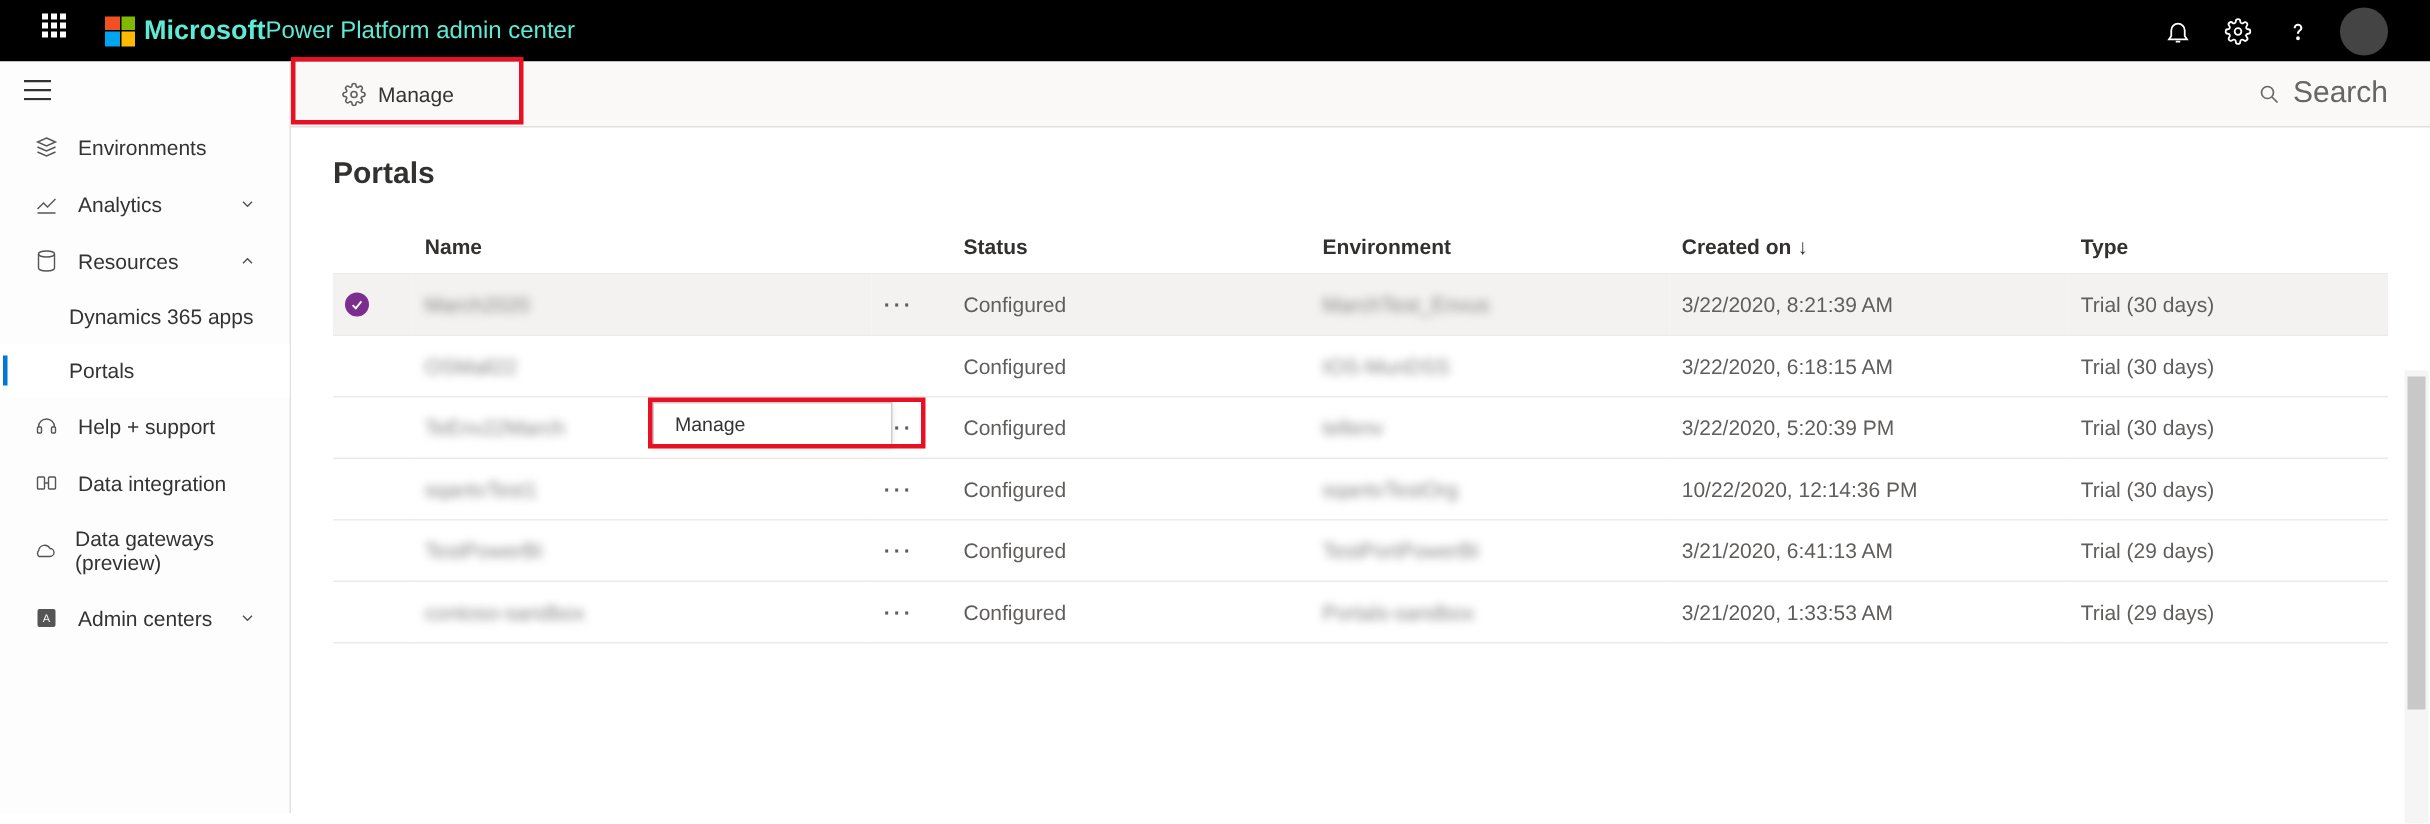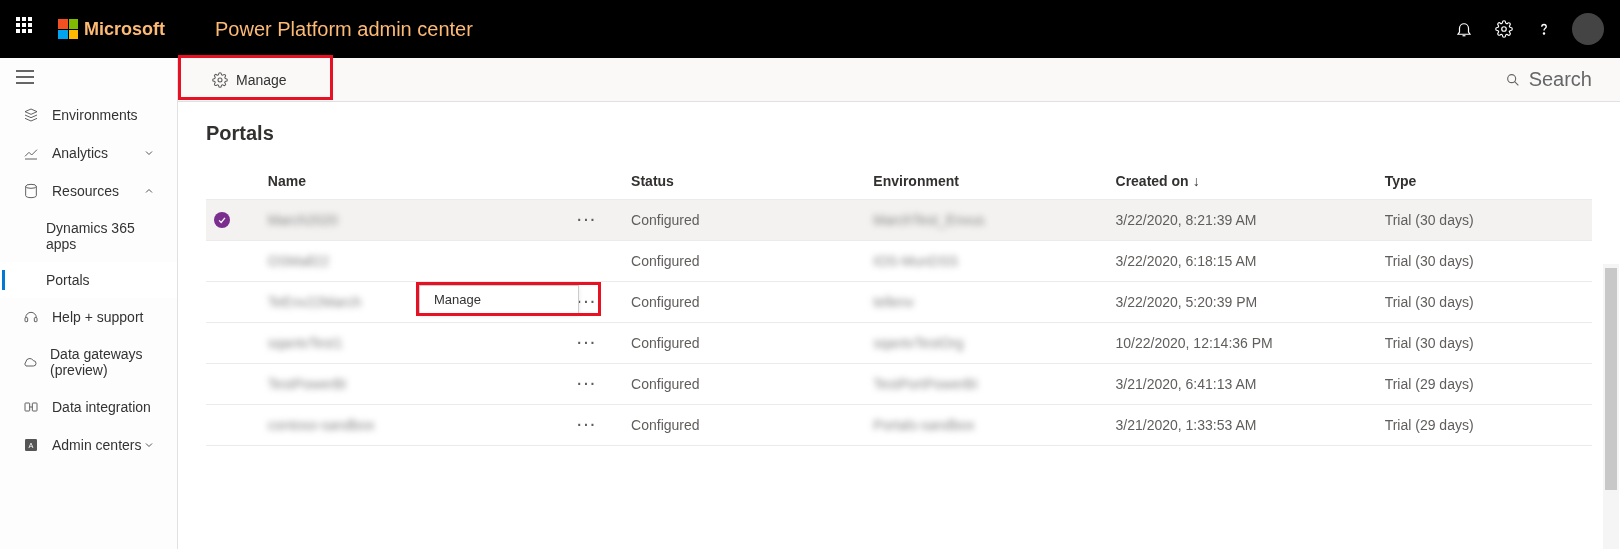"Microsoft" .header { color: #fdba74 -> #5eead4; height: 58px -> 41px; padding: 0 16px -> 0 28px }
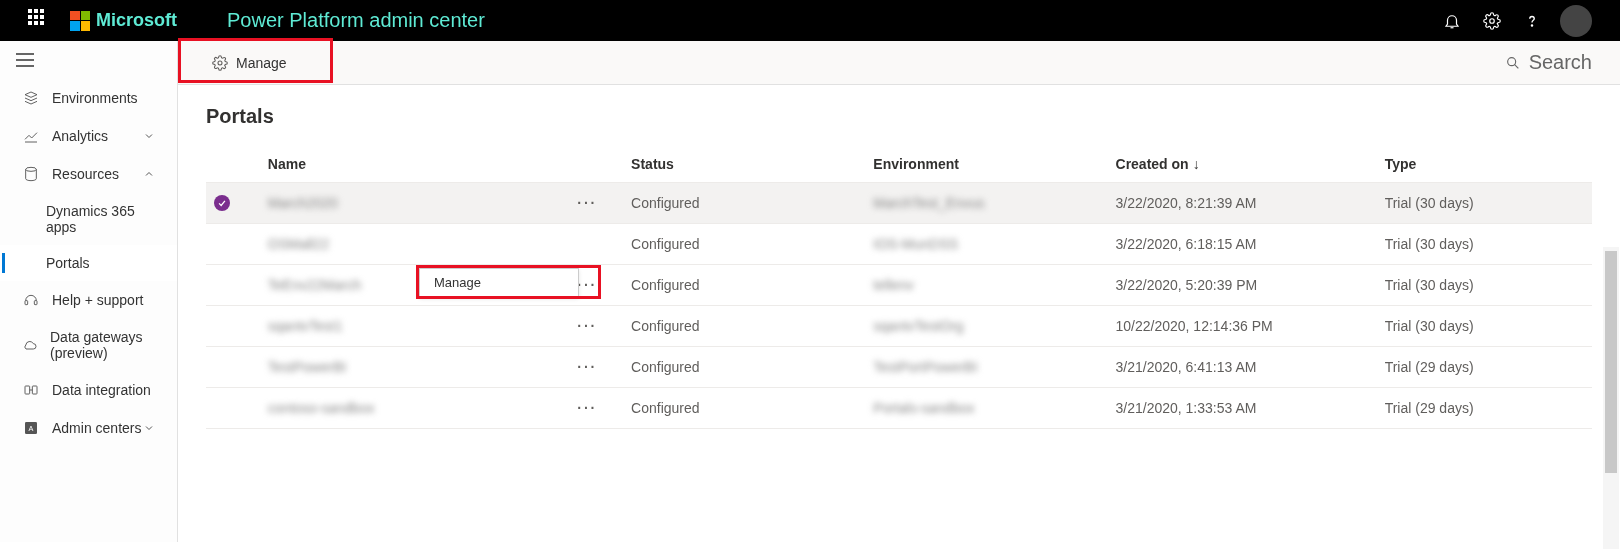"Power Platform admin center" .app-title { font-size: 20px -> 16px; margin-left: 50px -> none }
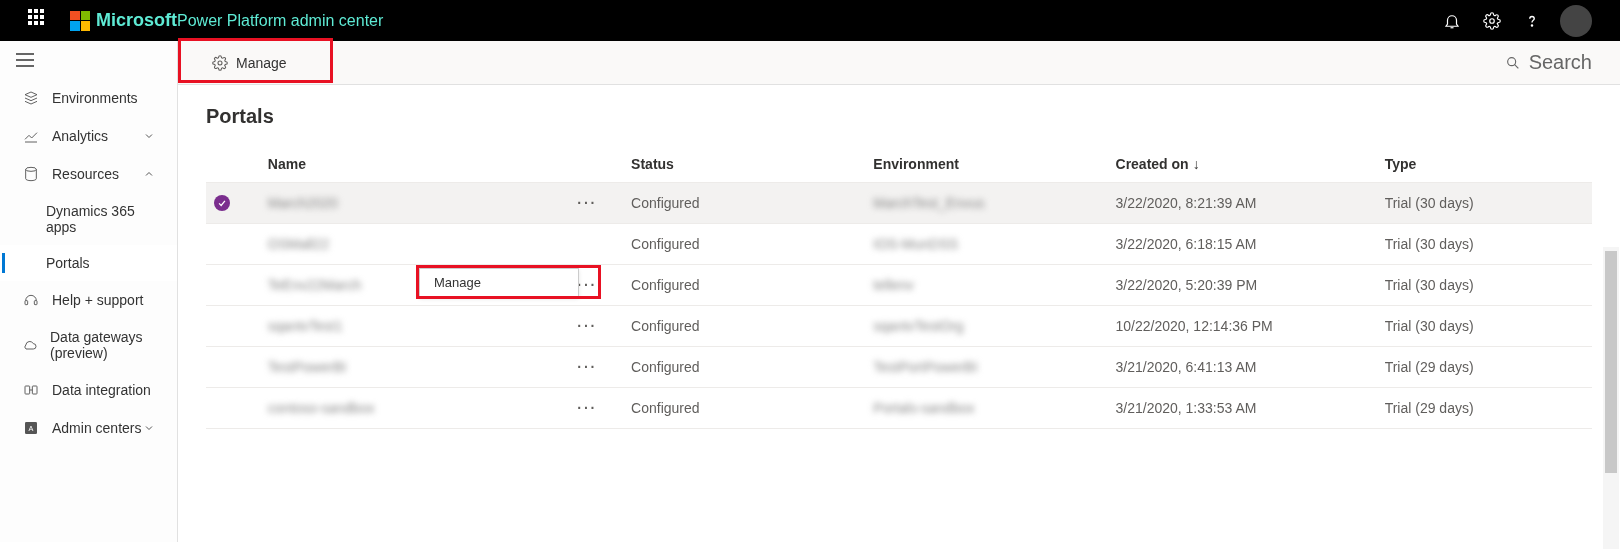"Environments" .sidebar { width: 178px -> 194px }
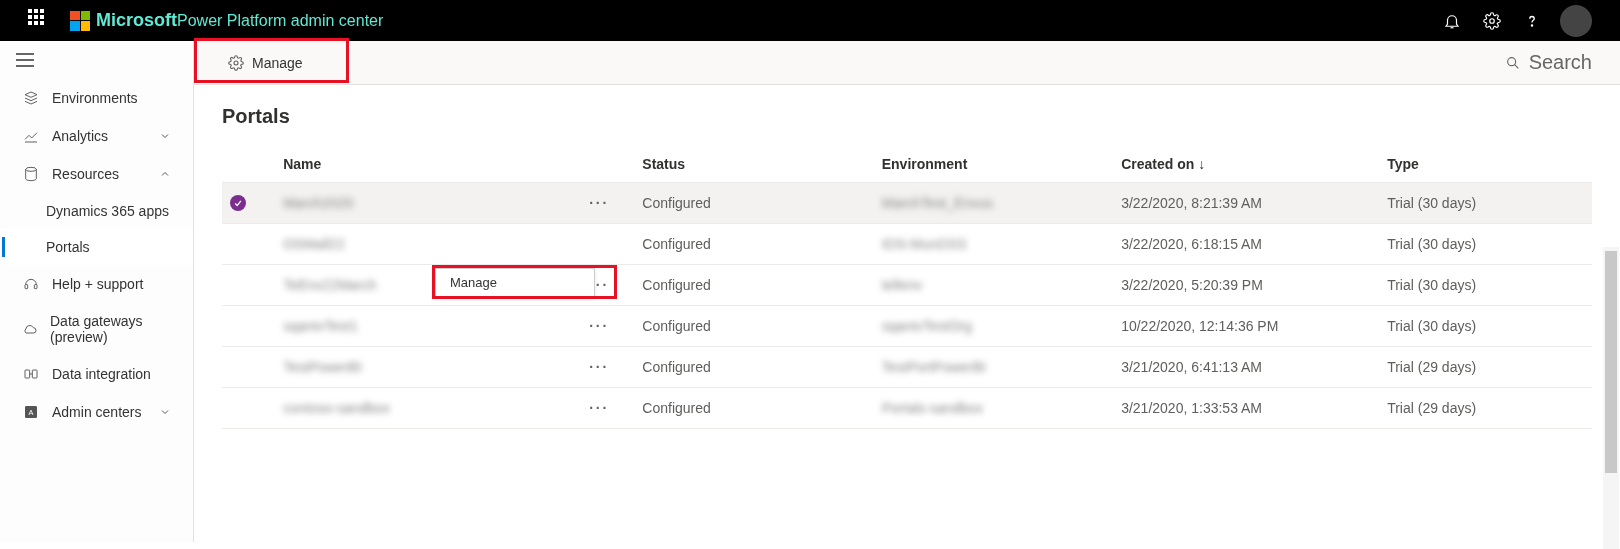"Data gateways (preview)" div.nav-item { order: before "Data integration" -> after "Data integration" }
